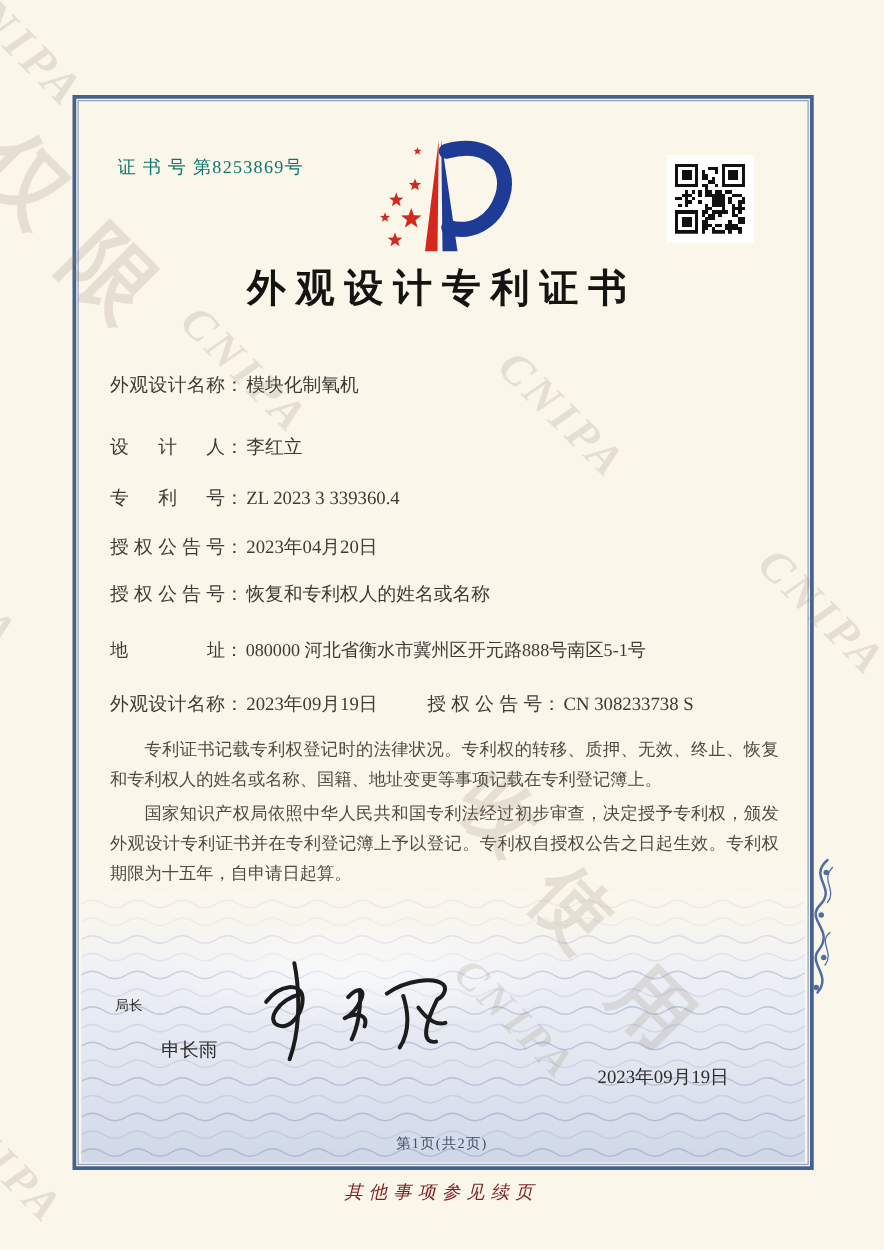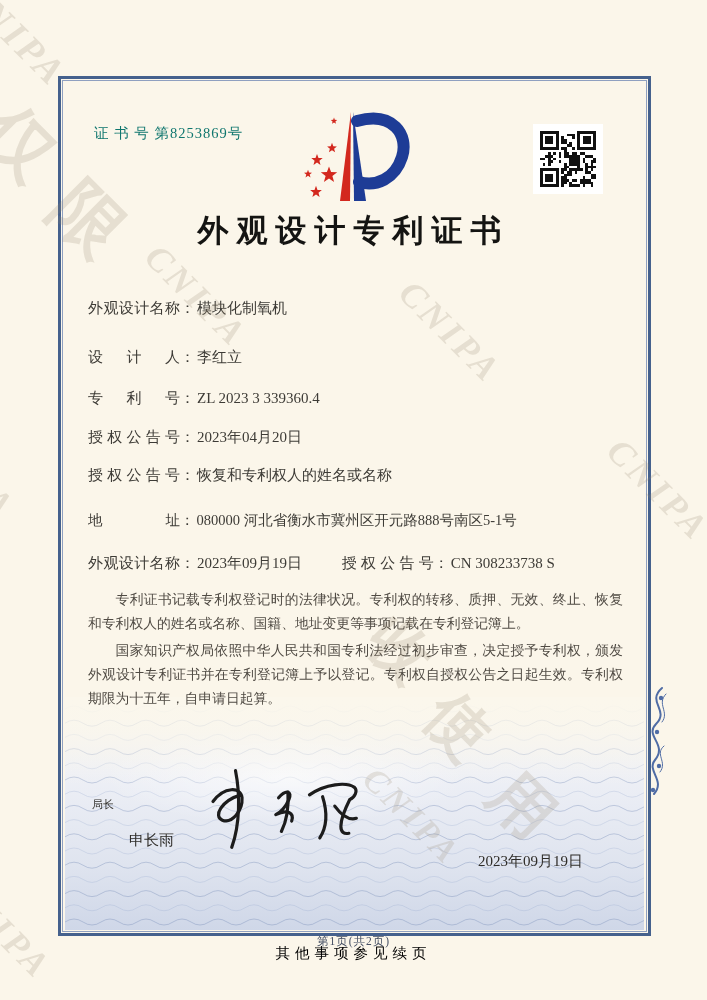"第1页(共2页)" .page-info { margin-top: 27px -> none }
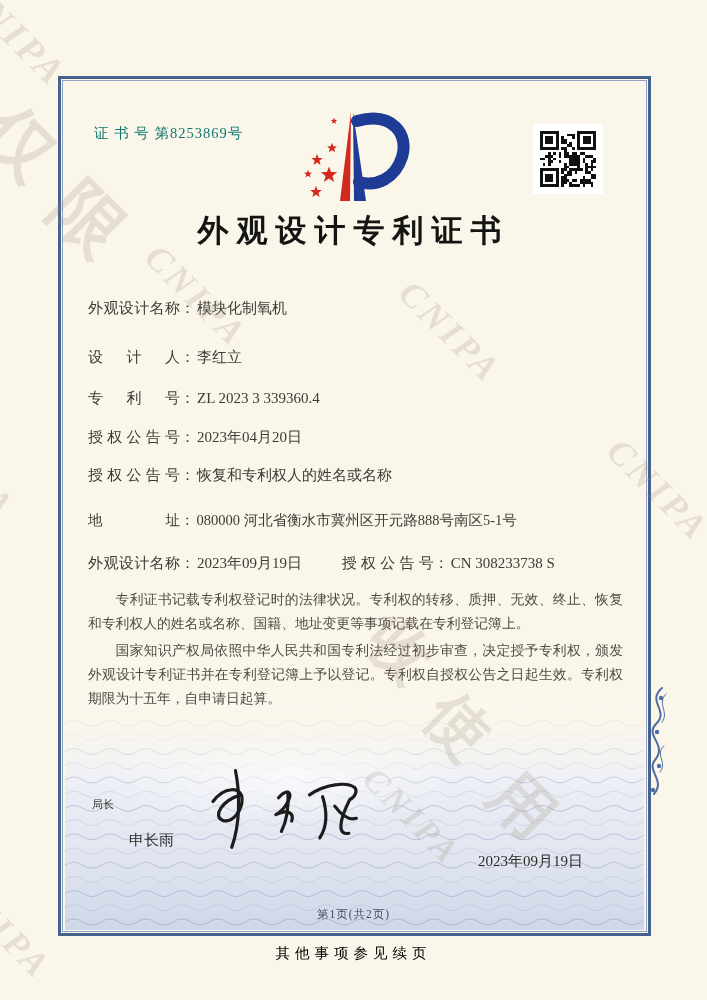"其他事项参见续页" .footer-note { color: #000000 -> #7f1d1d; font-style: none -> italic }
